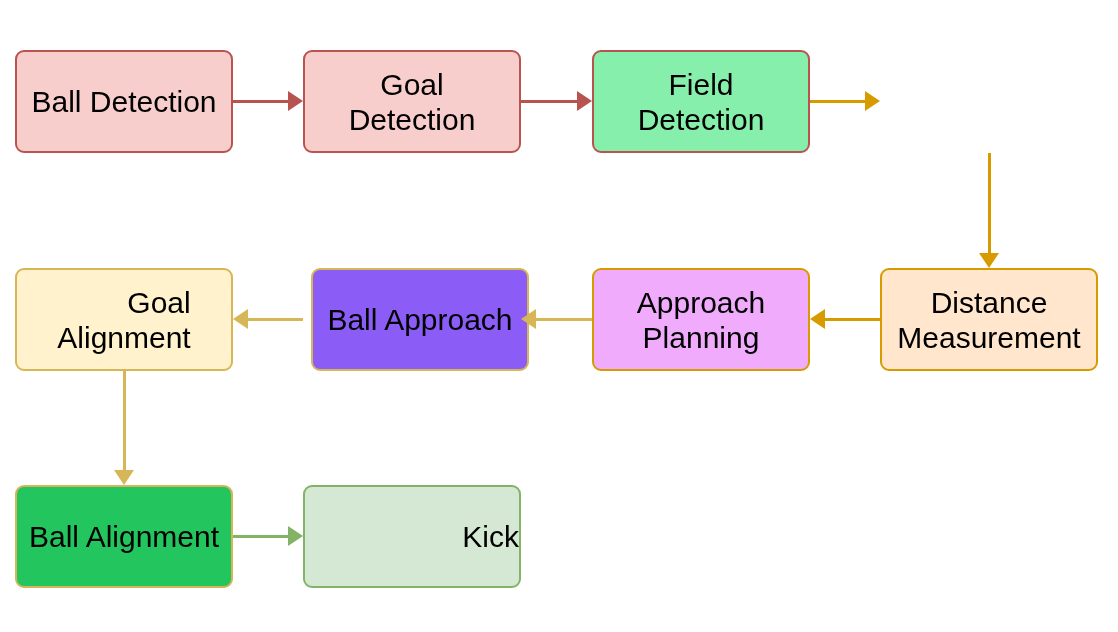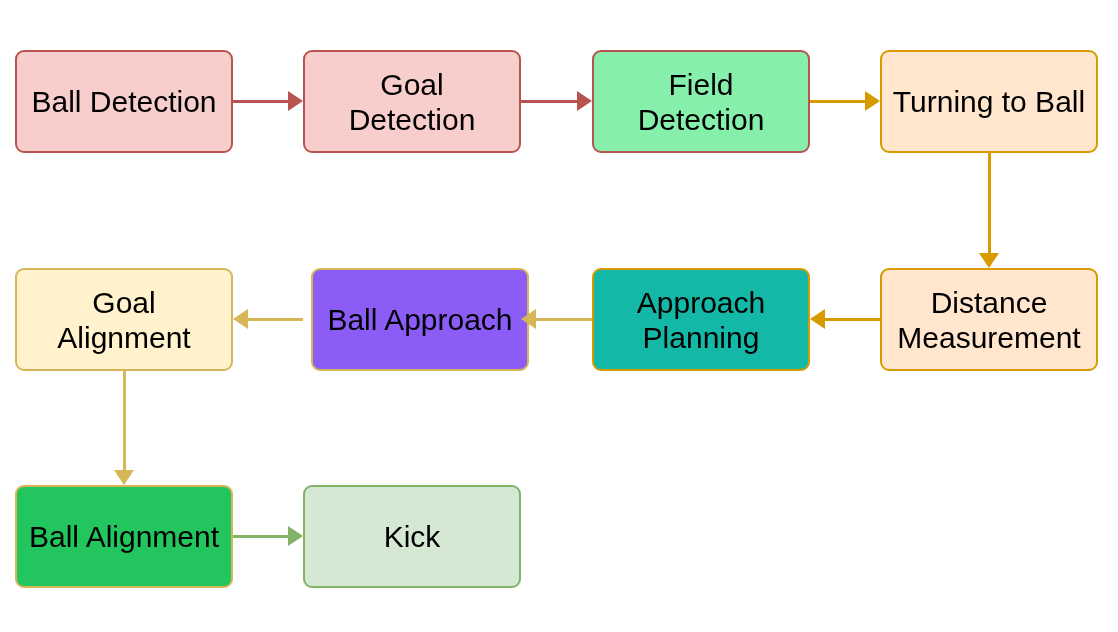"Ball Detection" .c1 { text-align: none -> right }
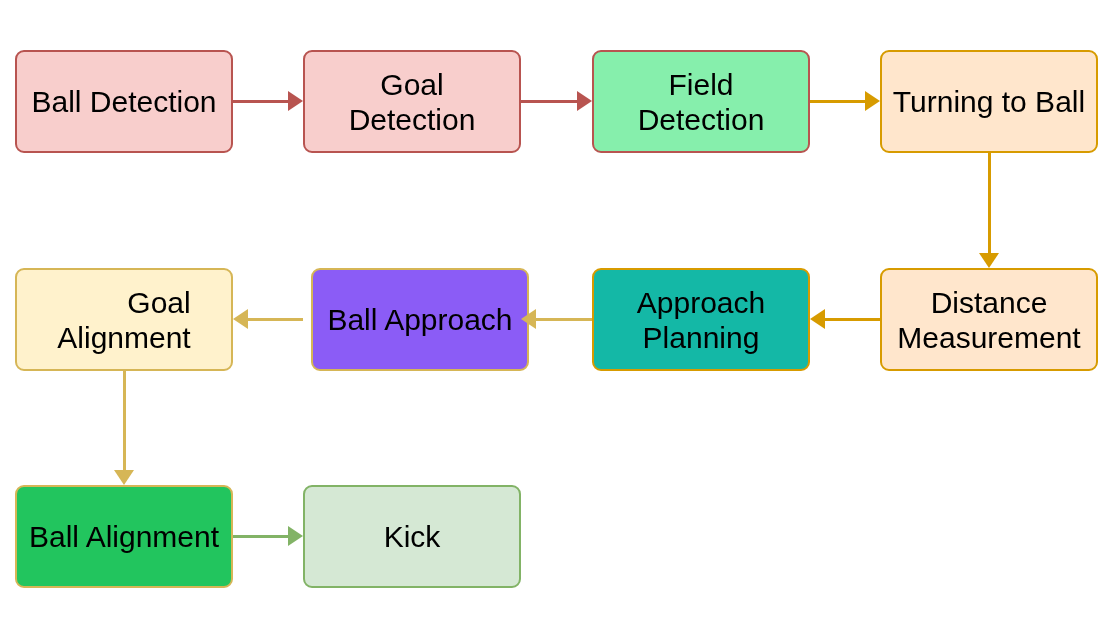"Turning to Ball" div.node { html: <div> <span>Turning to Ball</span> </div> -> none }
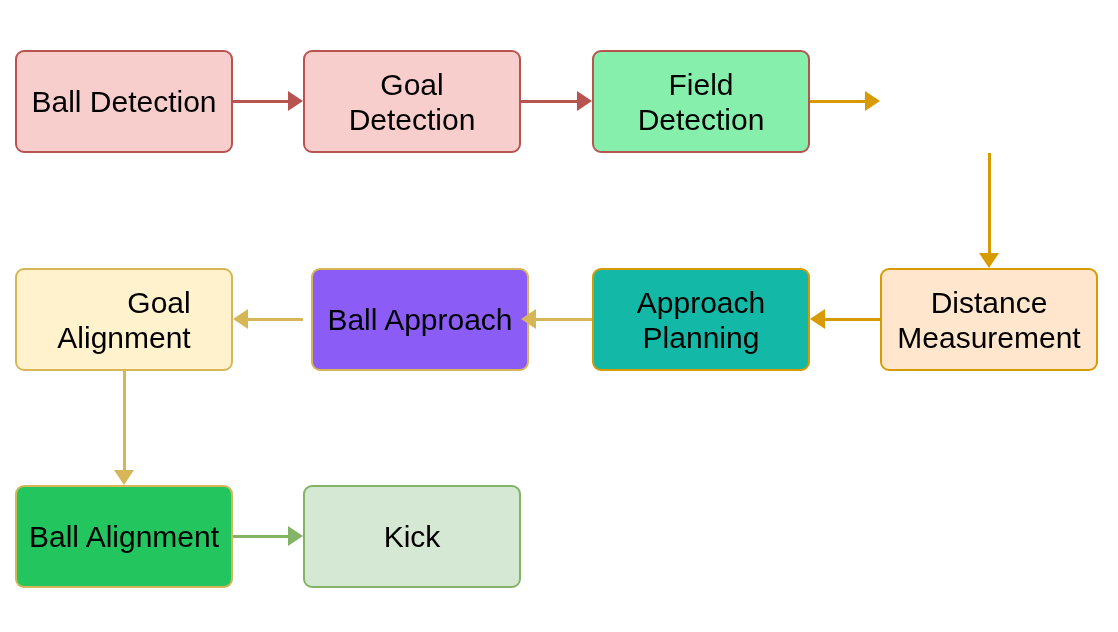"Approach" div.node { background-color: #14b8a6 -> #f0abfc }
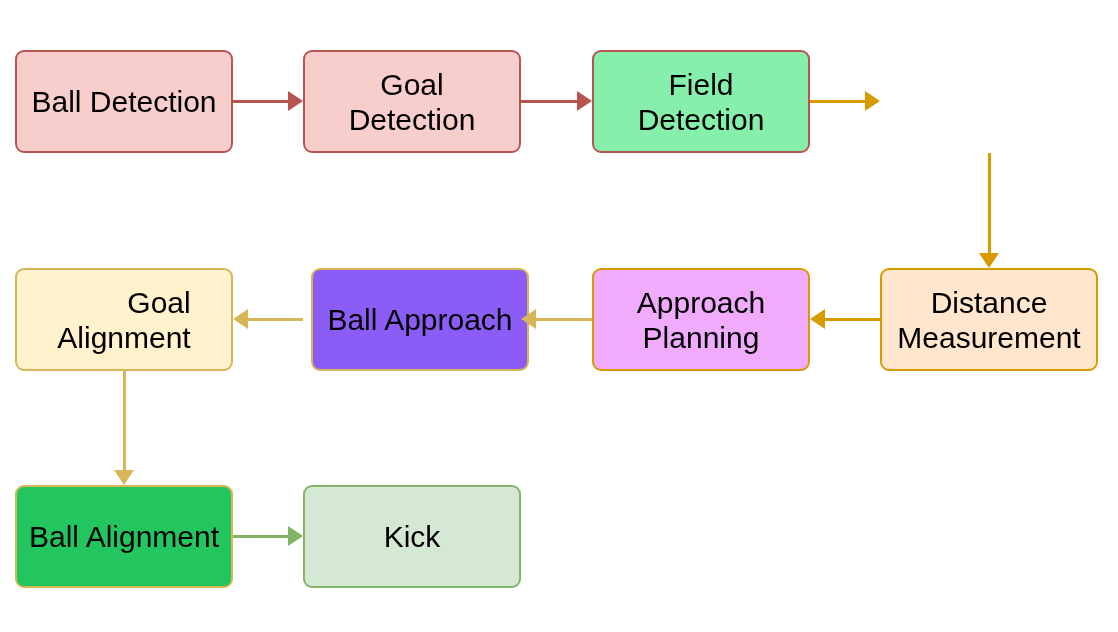"Kick" div.node { justify-content: none -> flex-end }
